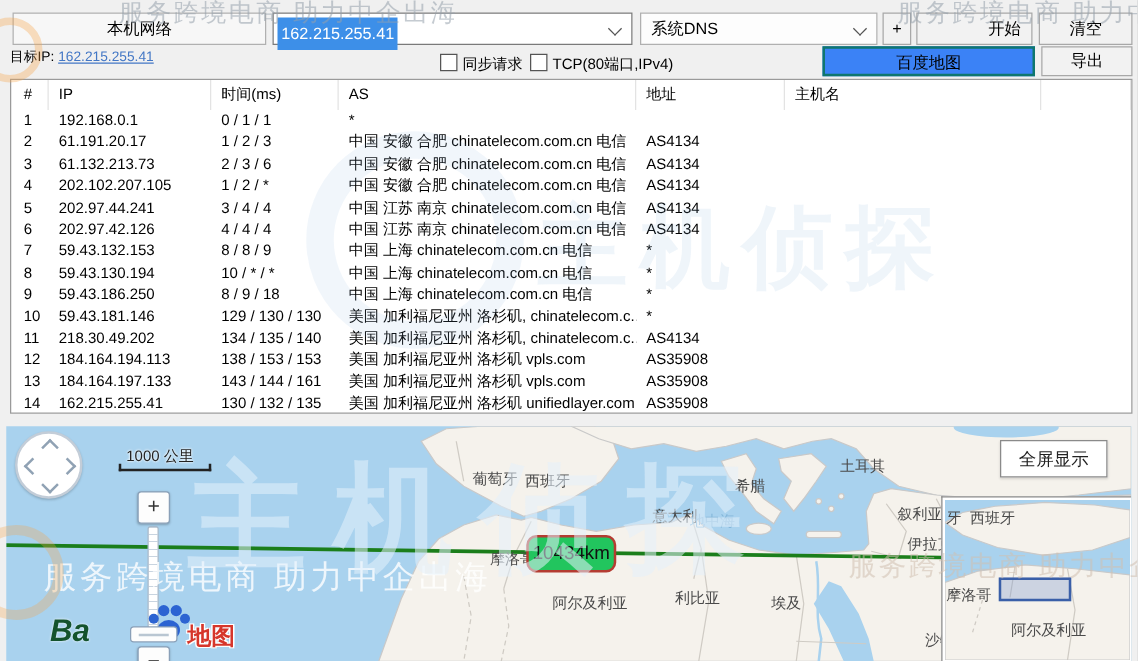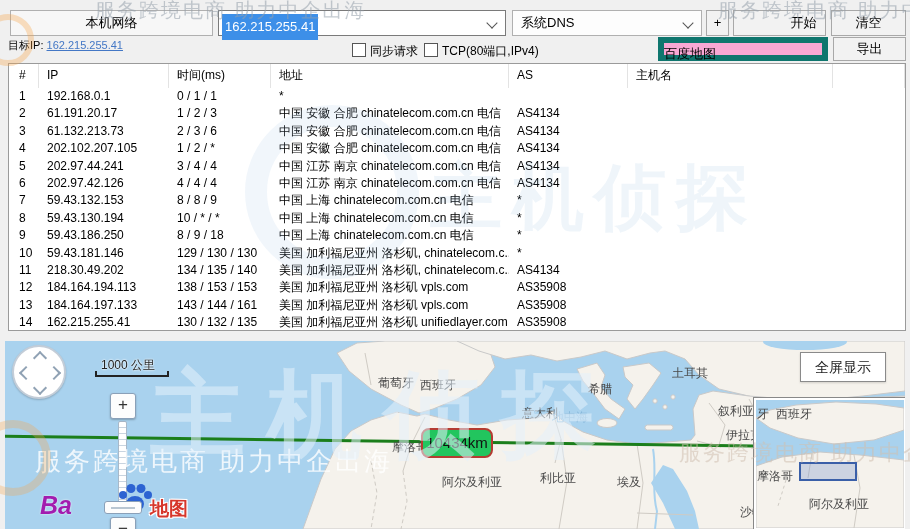"百度地图" #btn-baidumap { background: #f9a8d4 -> #3b82f6; border: 6px solid #0f766e -> 2px solid #0f766e; text-align: left -> center }
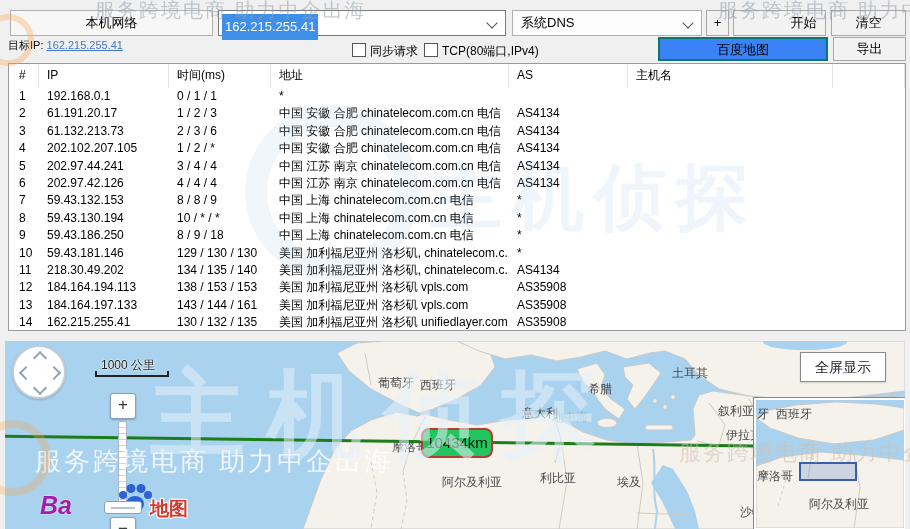"地址" div.th { order: before "AS" -> after "AS" }
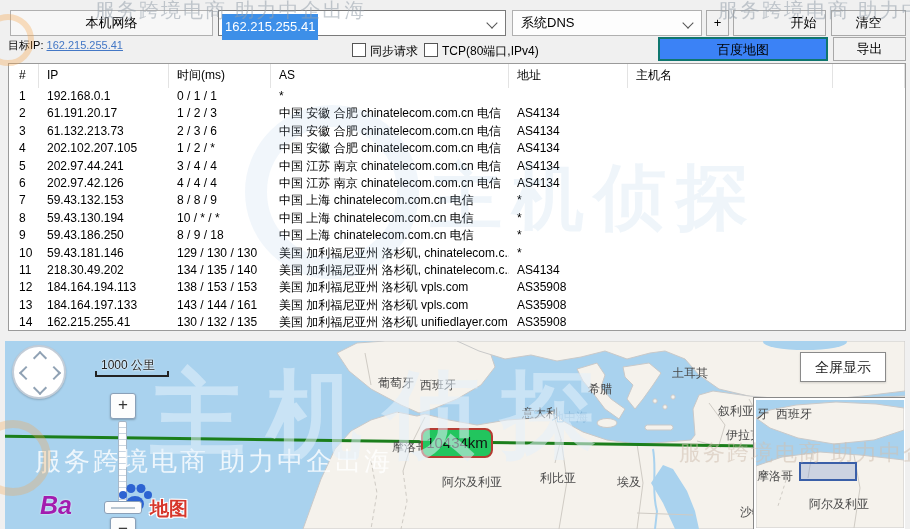"Ba" #baidu-logo .ba { color: #a21caf -> #14532d }
